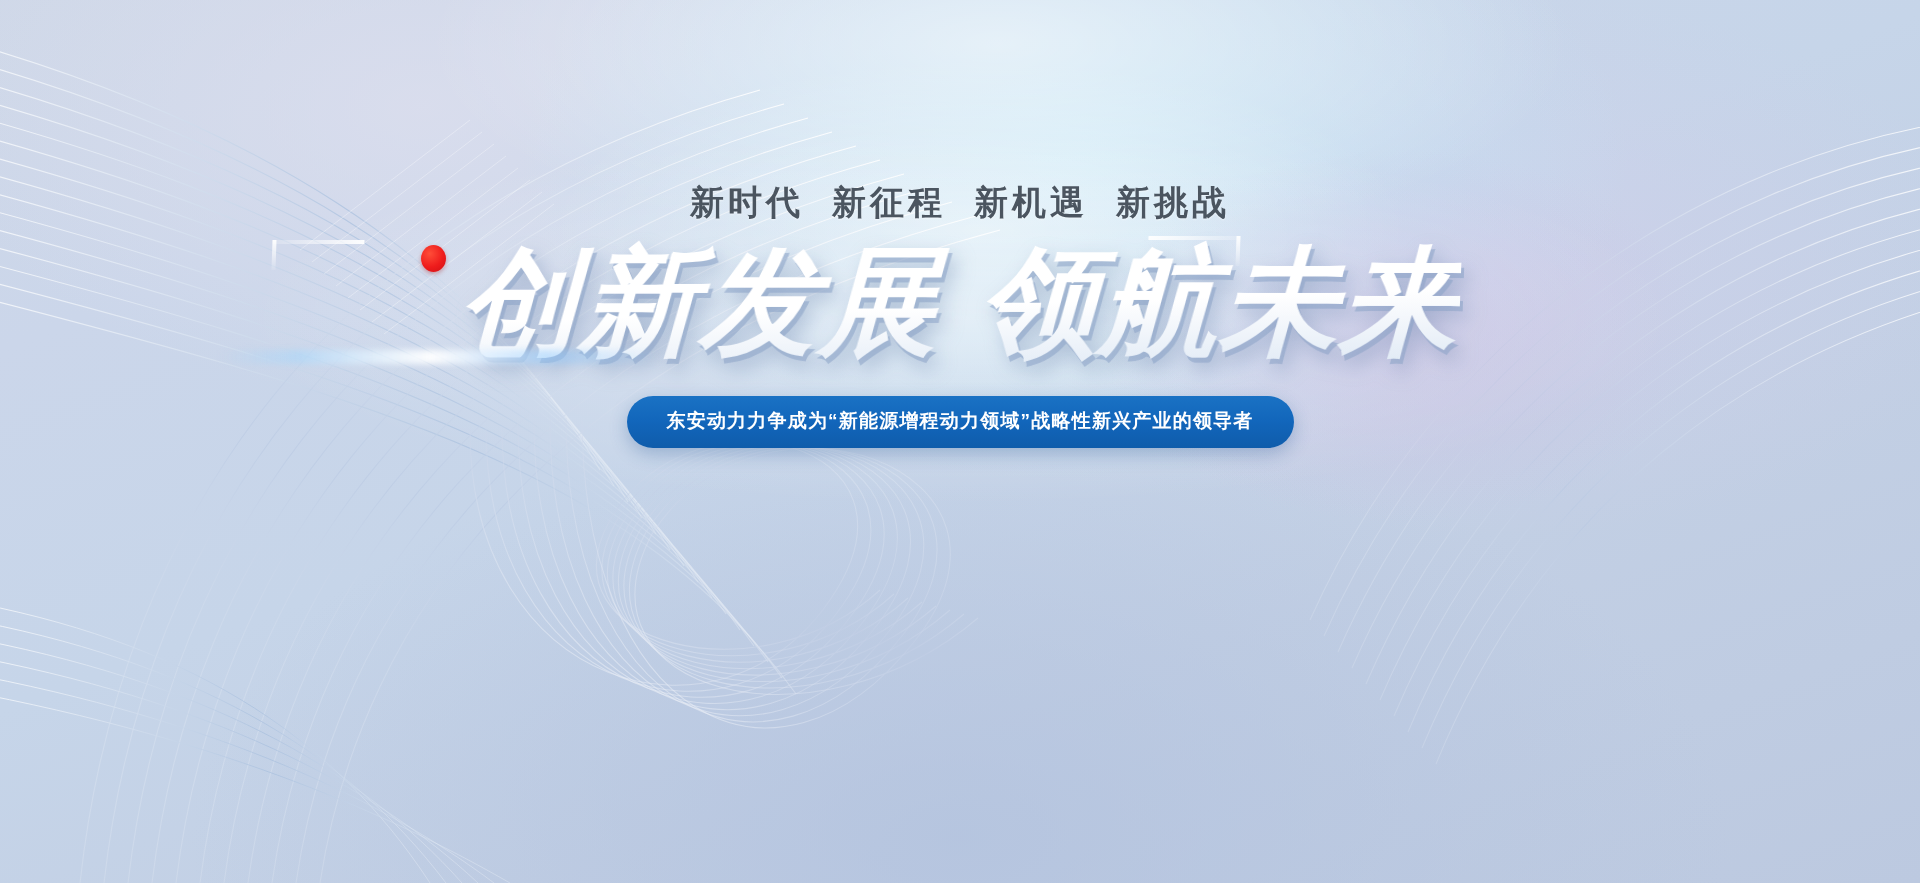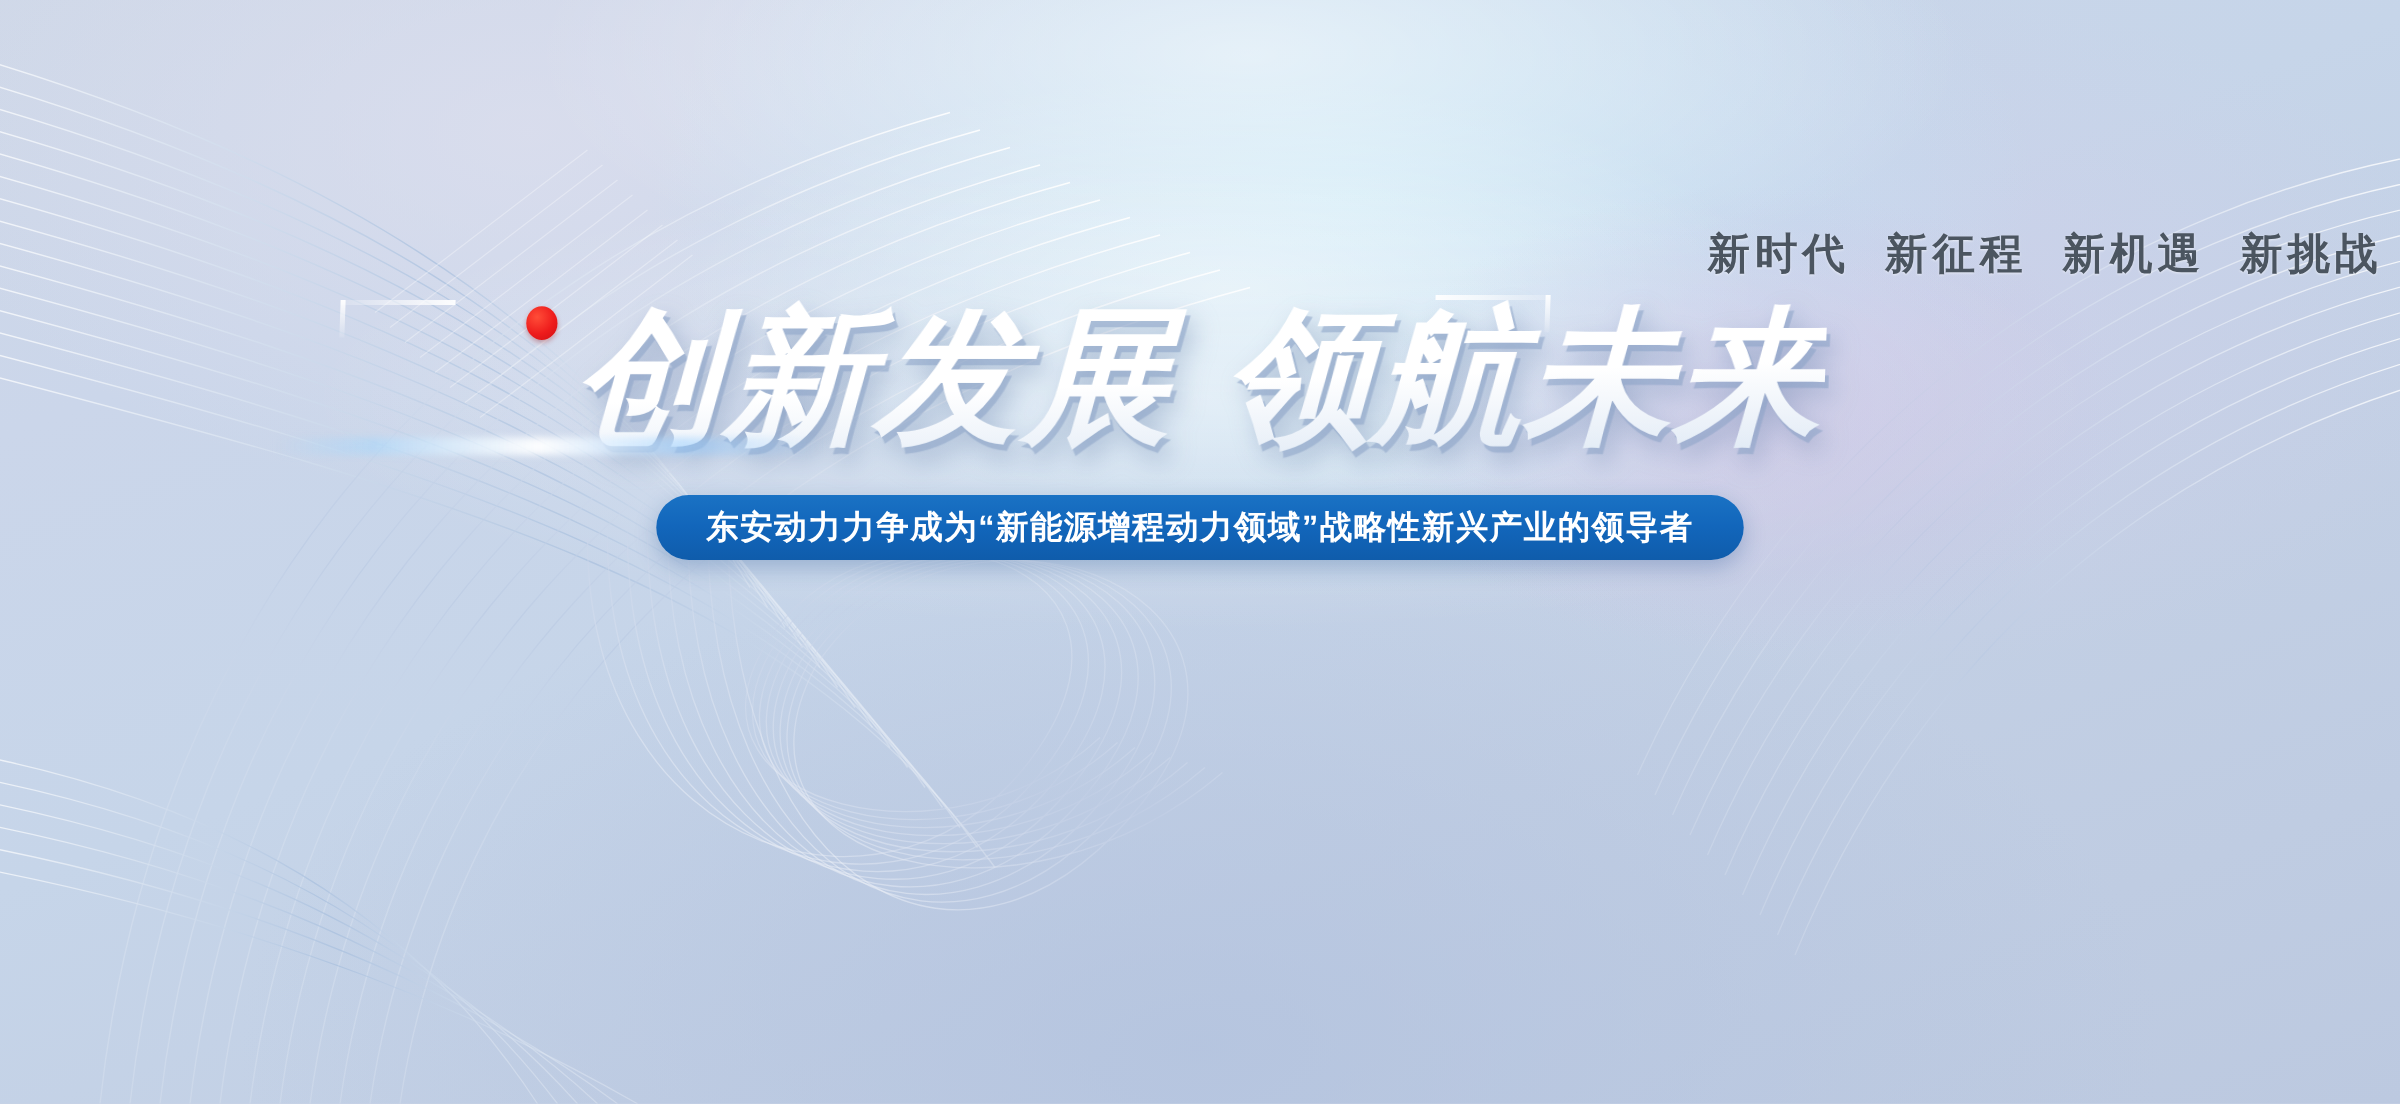"新时代 新征程 新机遇 新挑战" .kicker { text-align: right -> none }
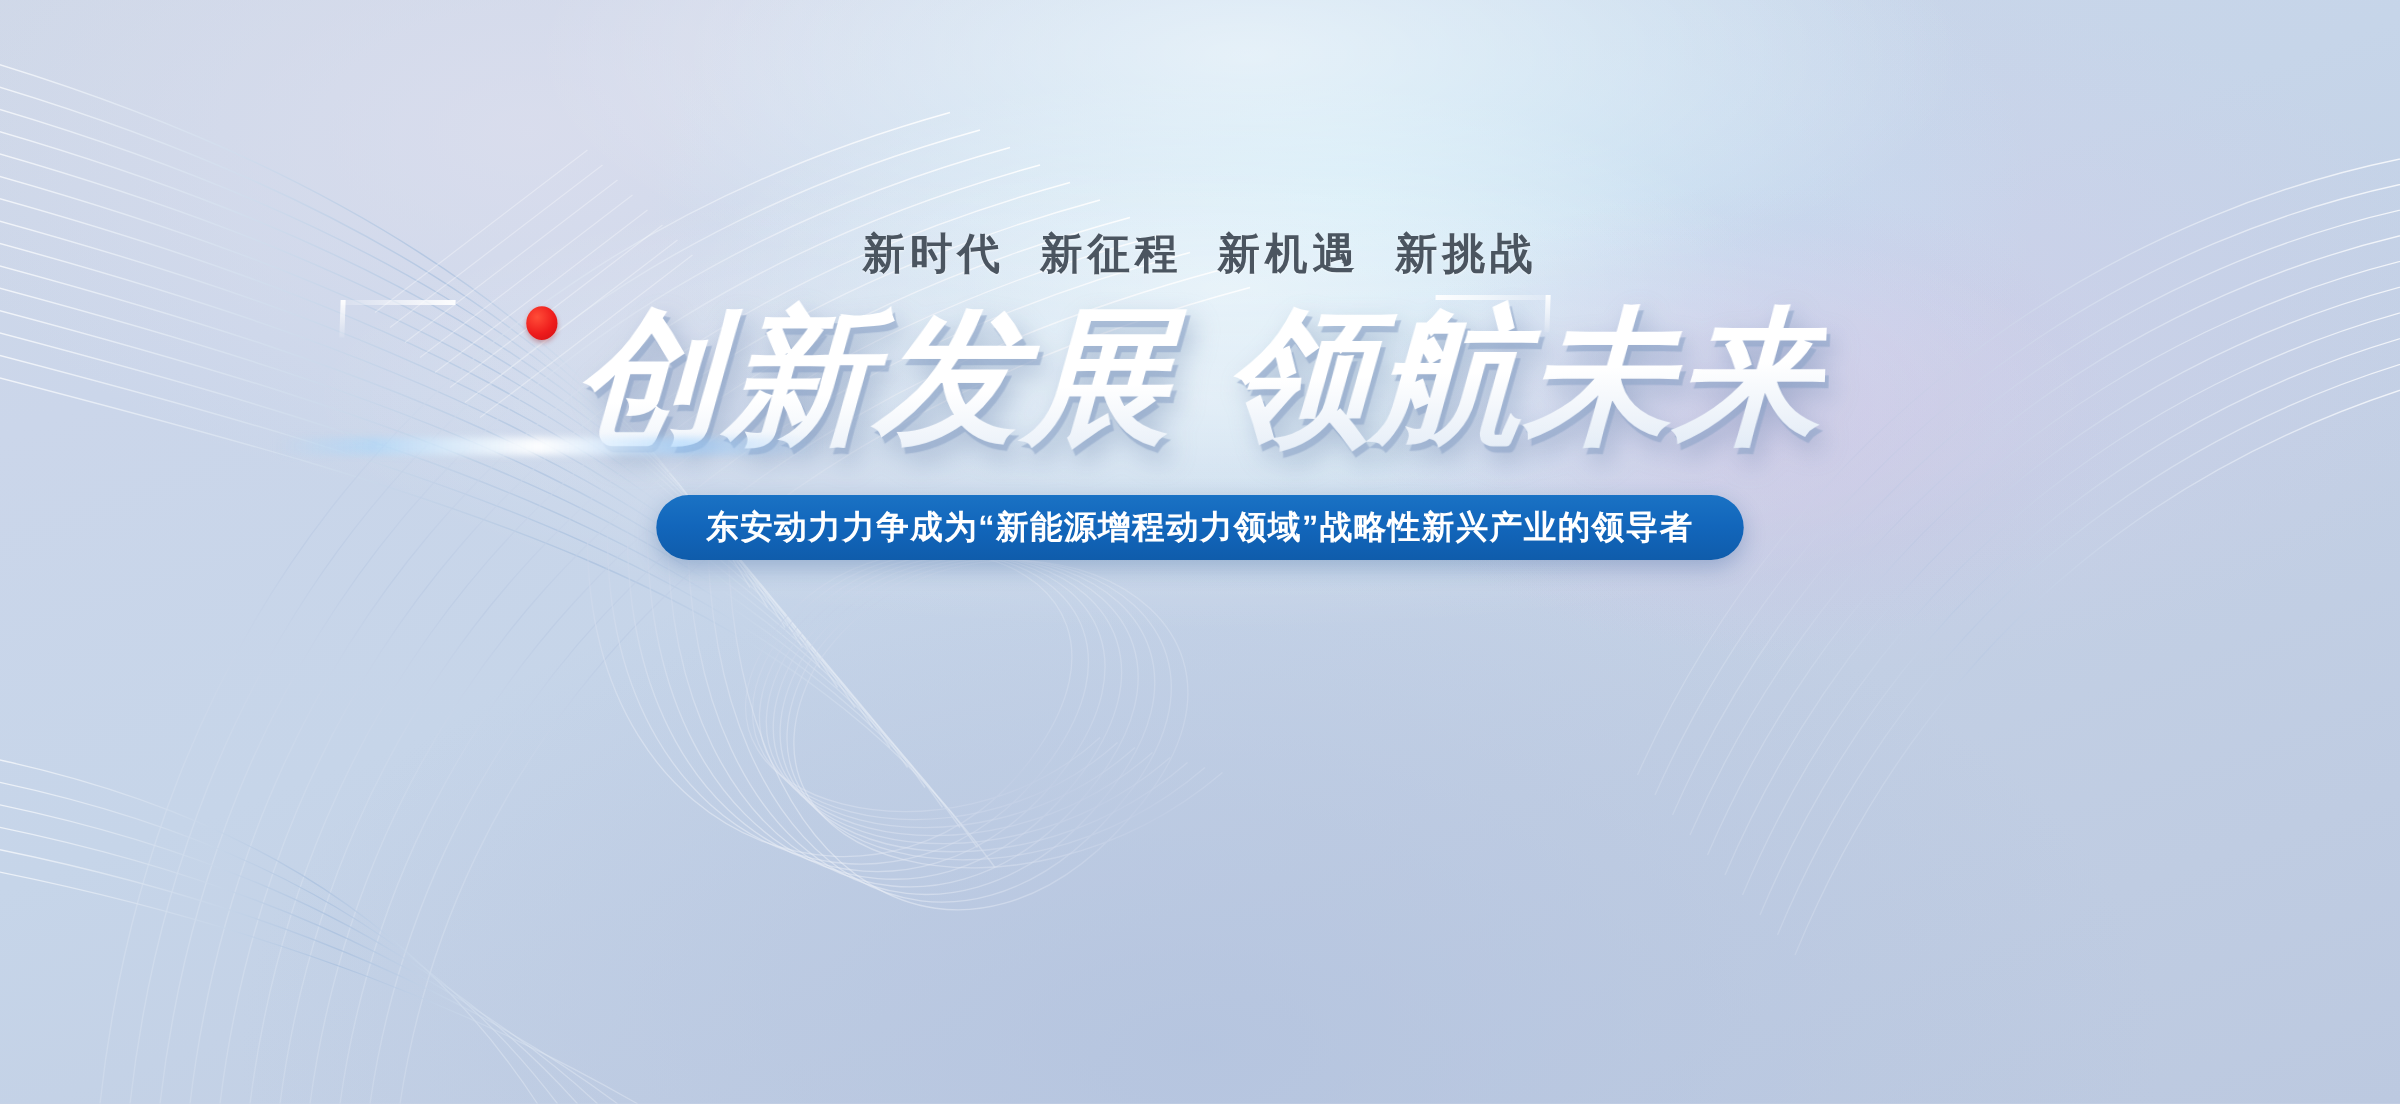"东安动力力争成为“新能源增程动力领域”战略性新兴产业的领导者" .pill { font-size: 26px -> 19px }
